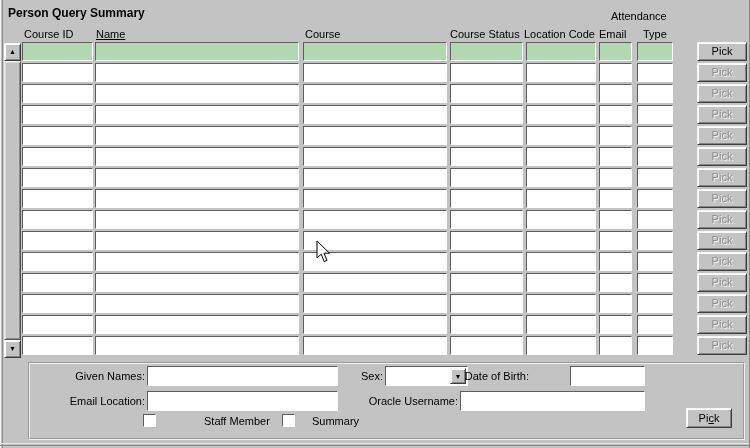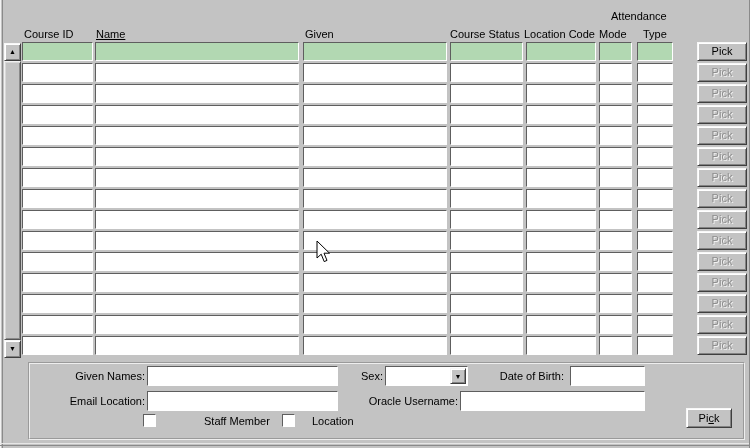"Person Query Summary" div.lbl { html: none -> <div>Person Query Summary</div> }
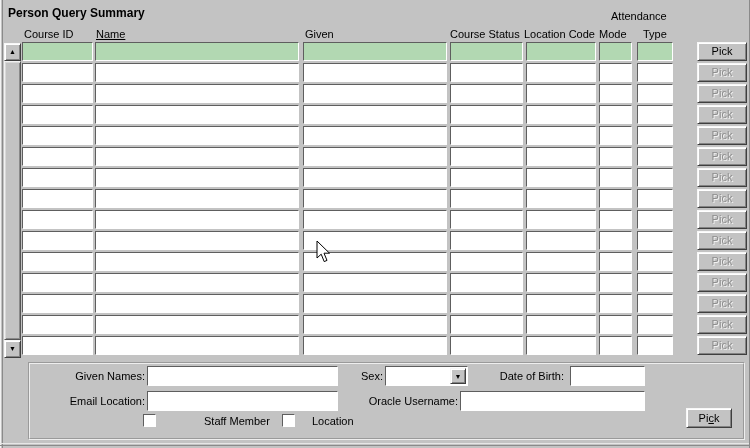"Given" div.lbl { text: Given -> Course }
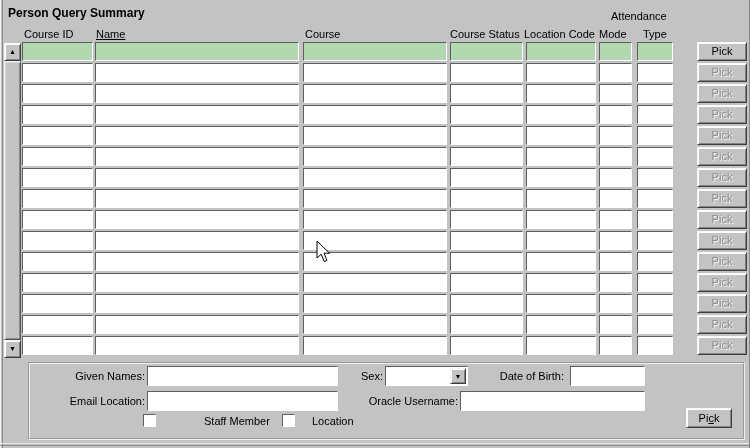"Mode" div.lbl { text: Mode -> Email }
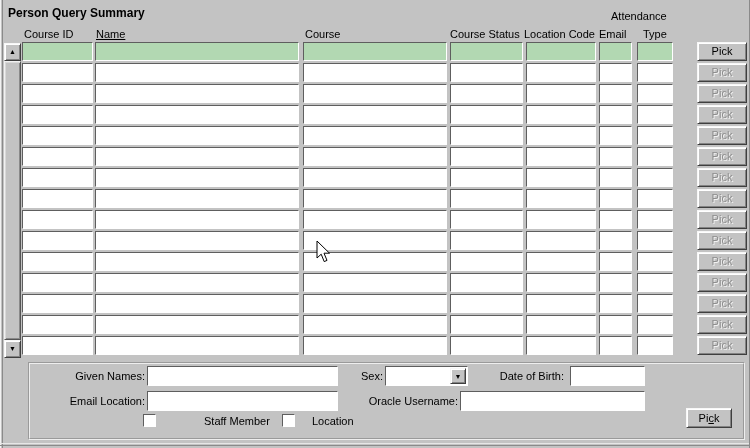"Date of Birth:" div.lbl { left: 484px -> 449px }
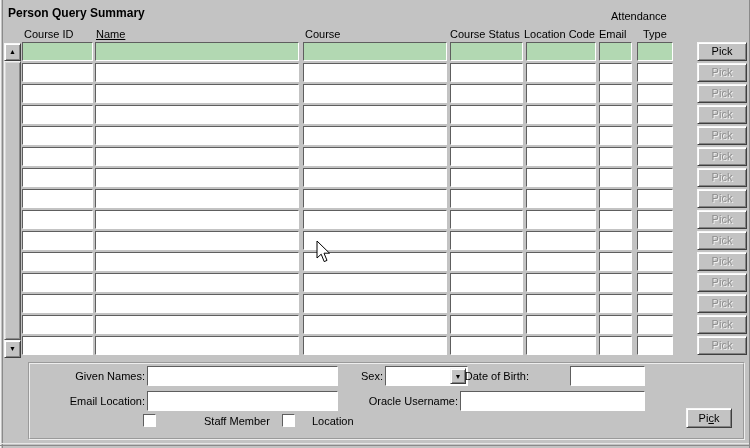"Location" div.lbl { text: Location -> Summary }
